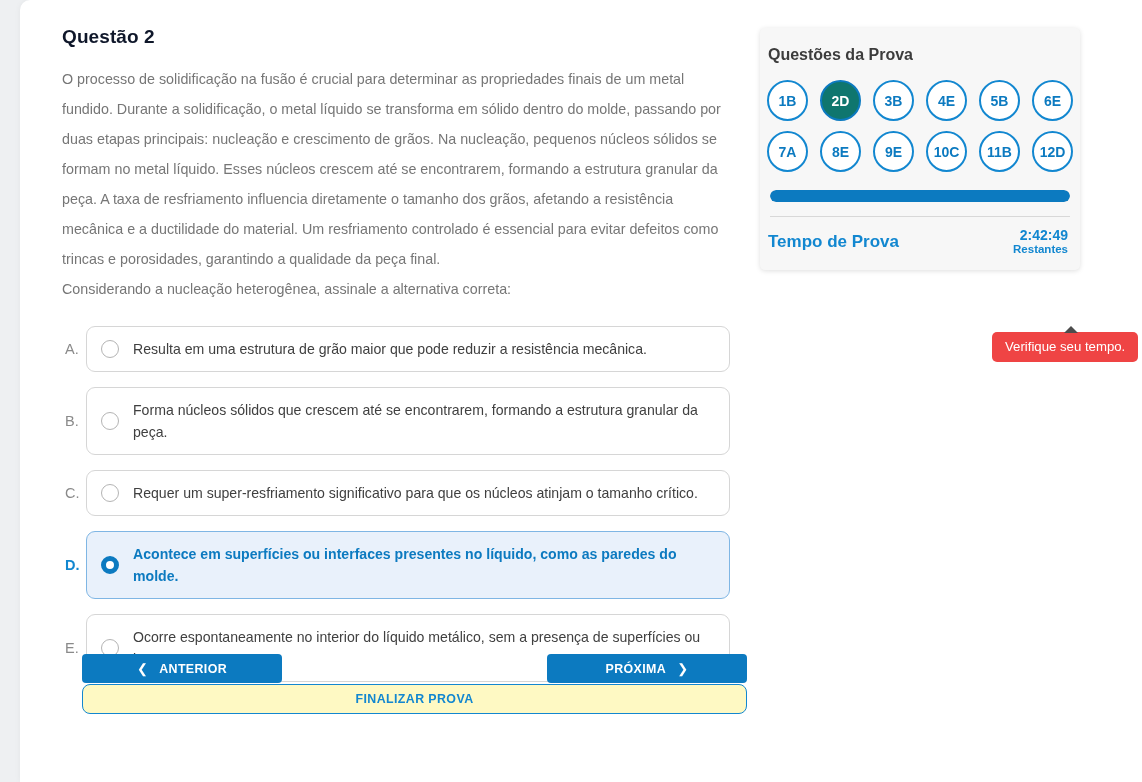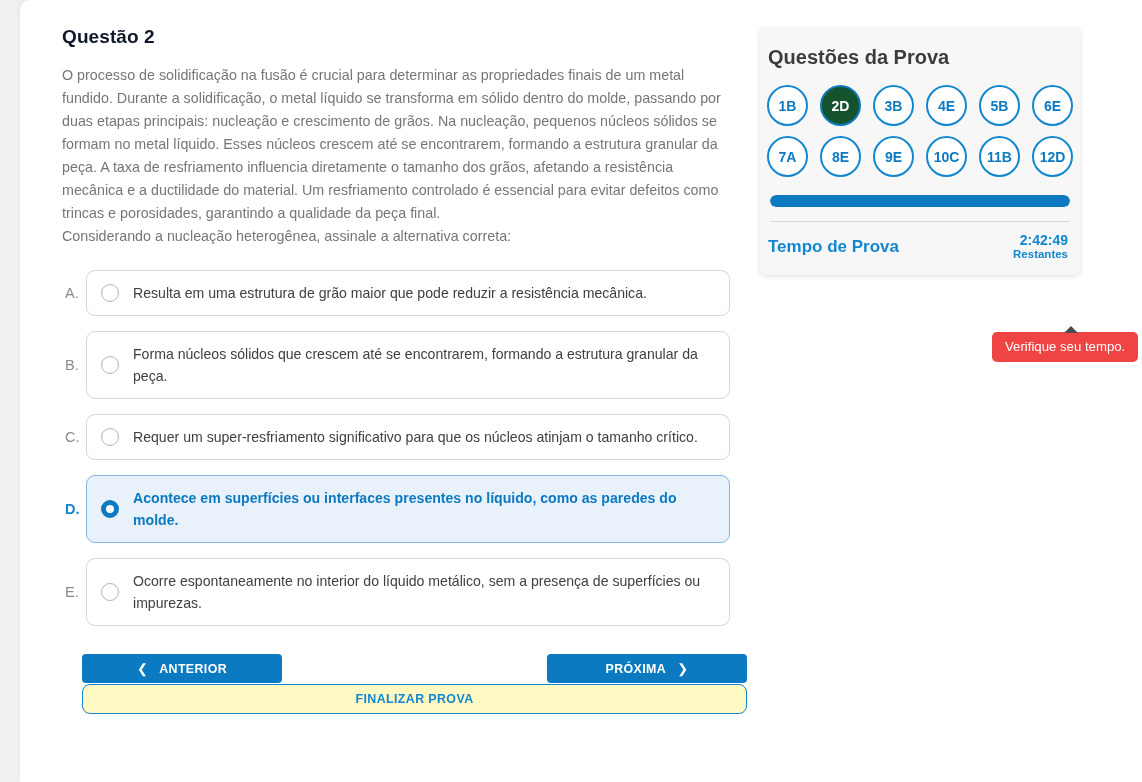"Questões da Prova" #exam-panel-title { font-size: 20px -> 16px }
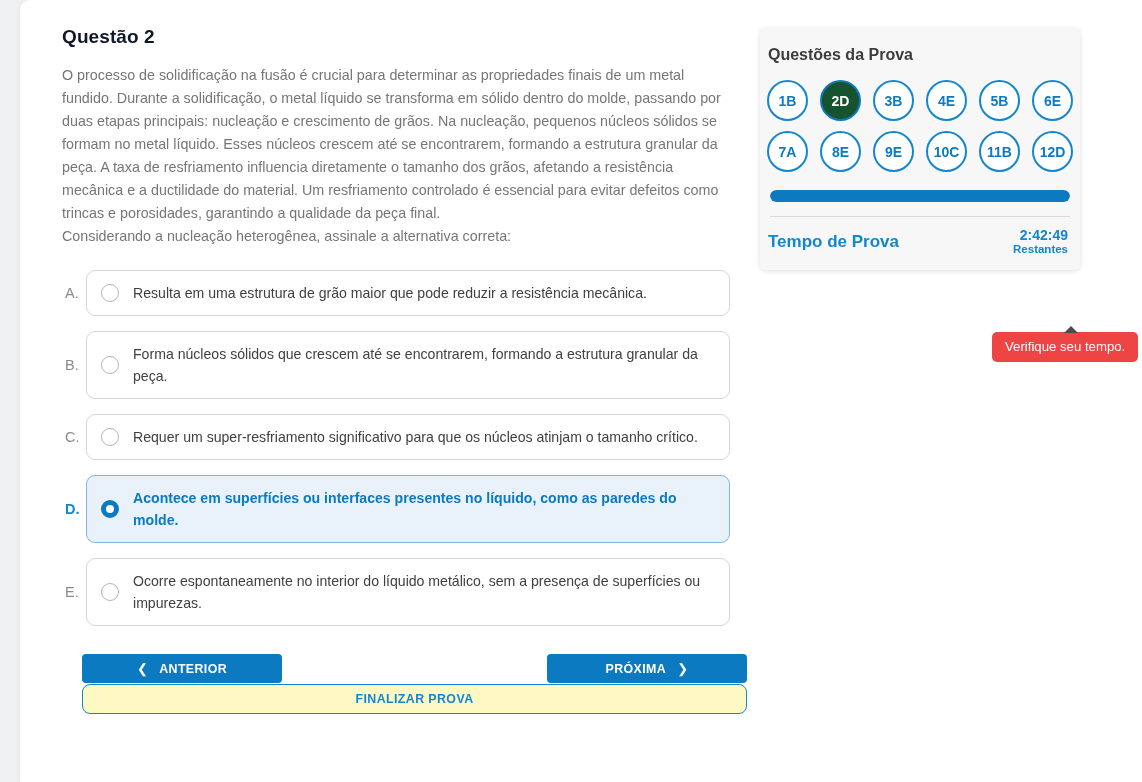"O processo de solidificação na" #question-statement { line-height: 23px -> 30px }
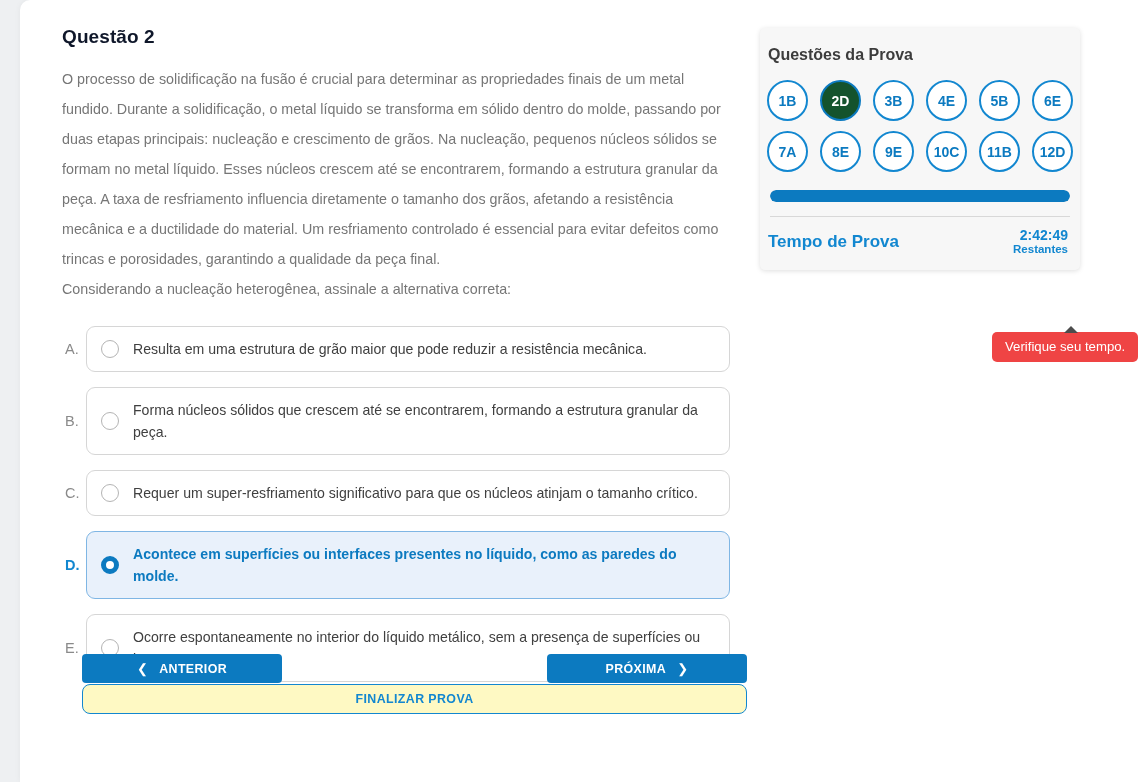"2D" .bubble.current { background: #14532d -> #0f766e }
